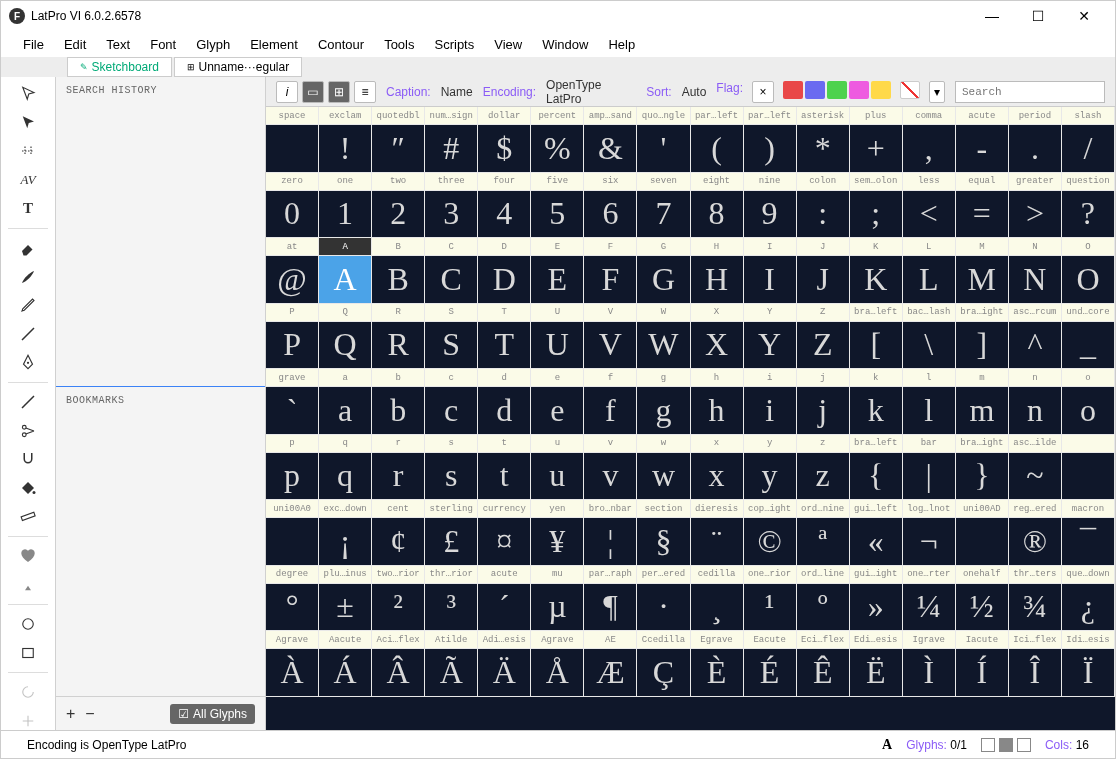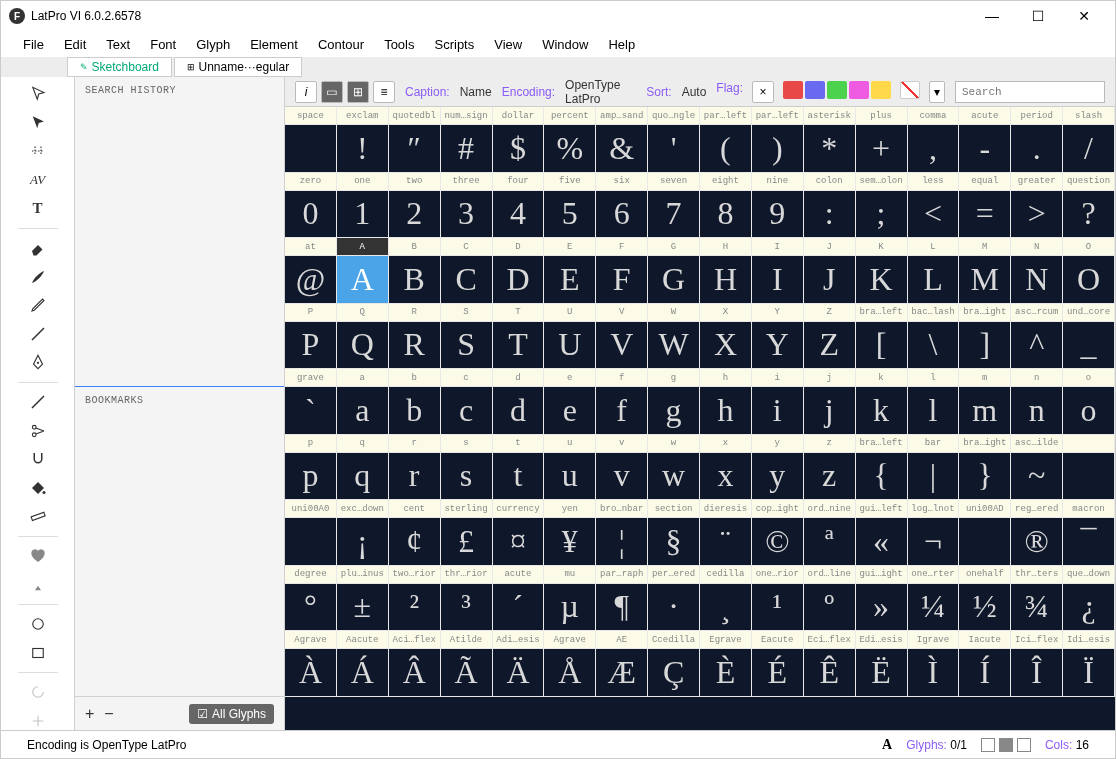"AV" .toolstrip { width: 74px -> 55px }
